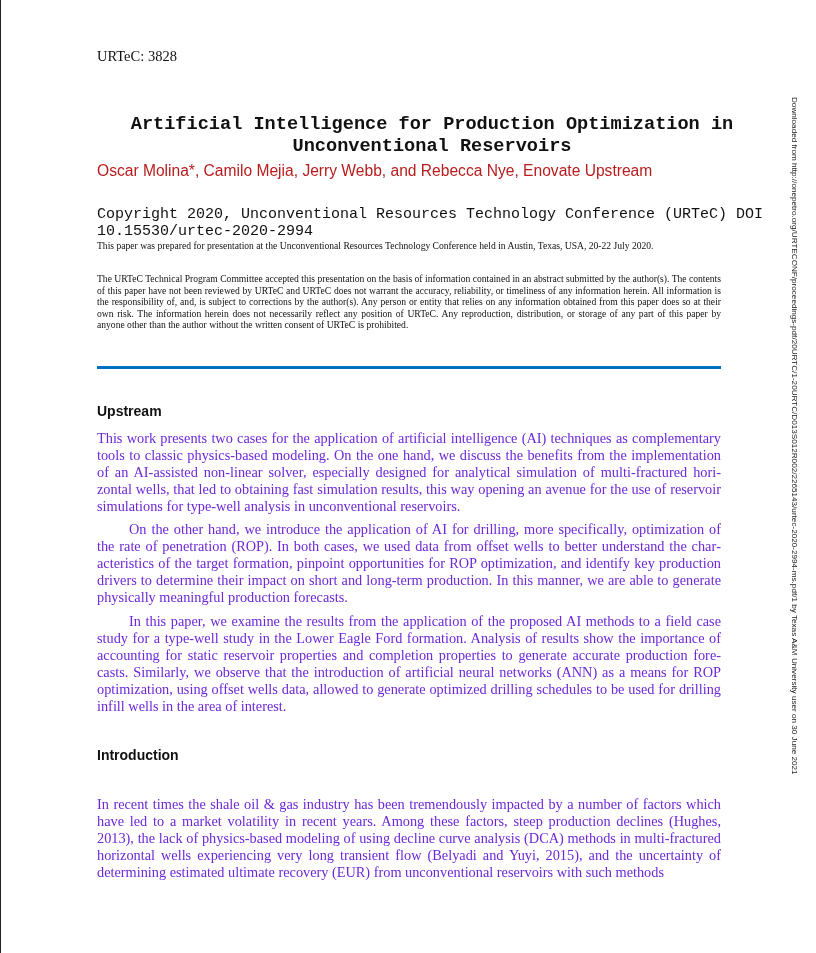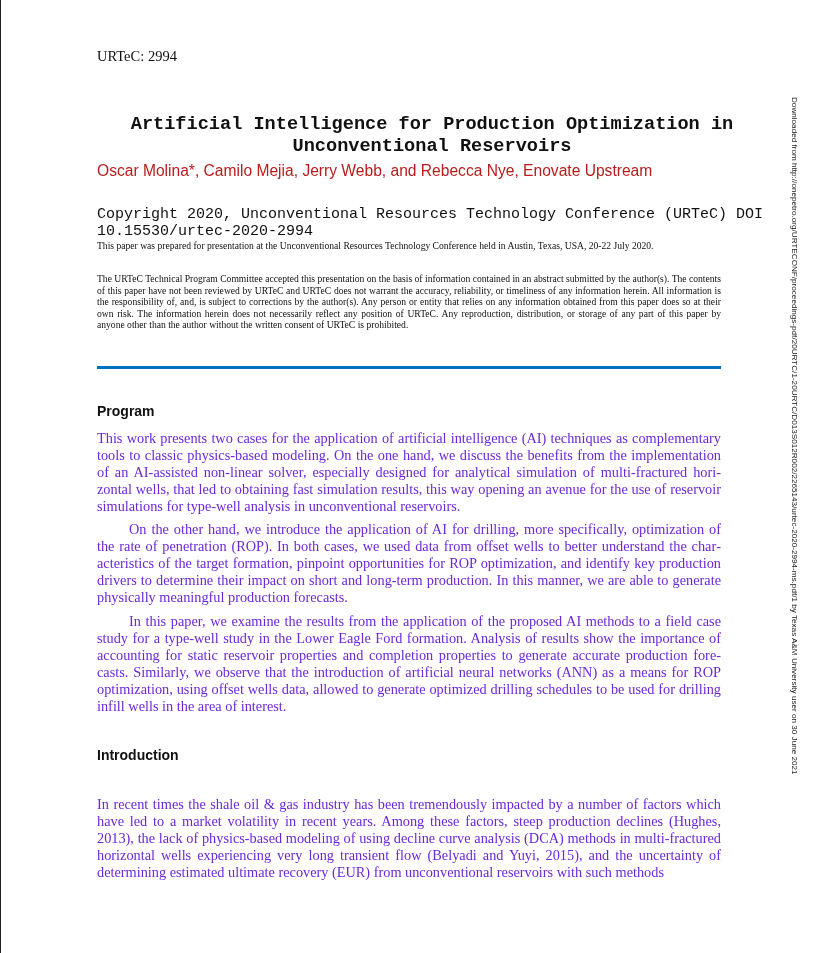"URTeC: 2994" div.paper-id { text: 2994 -> 3828 }
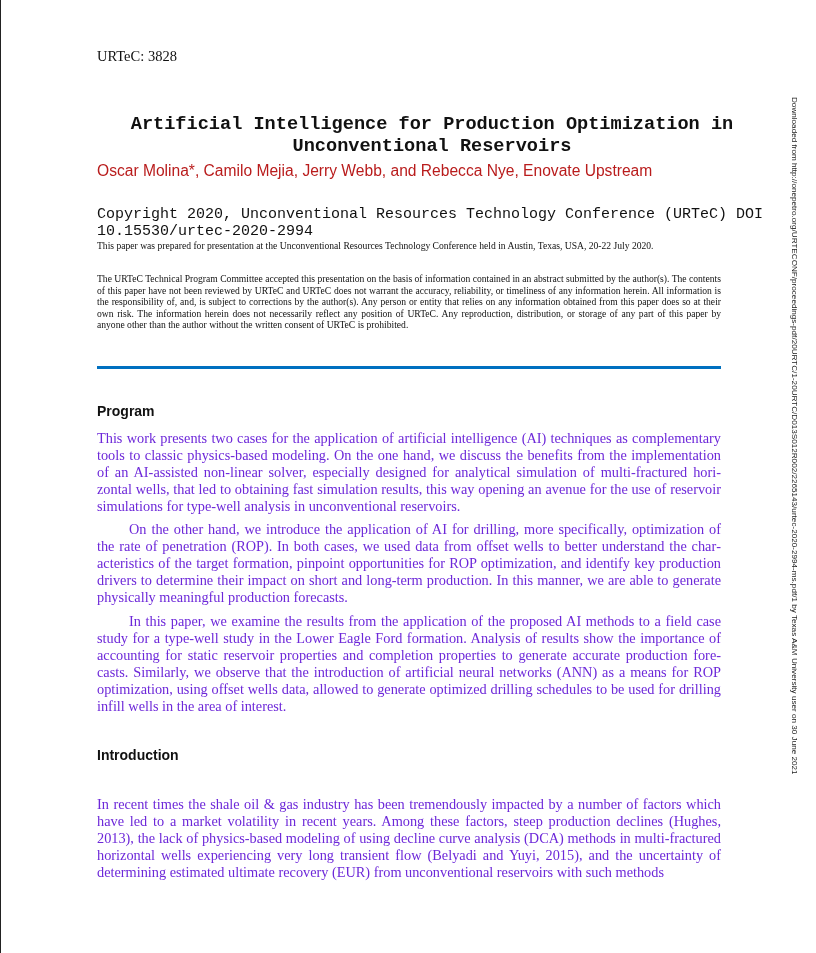"Program" h2.section-heading { text: Program -> Upstream }
